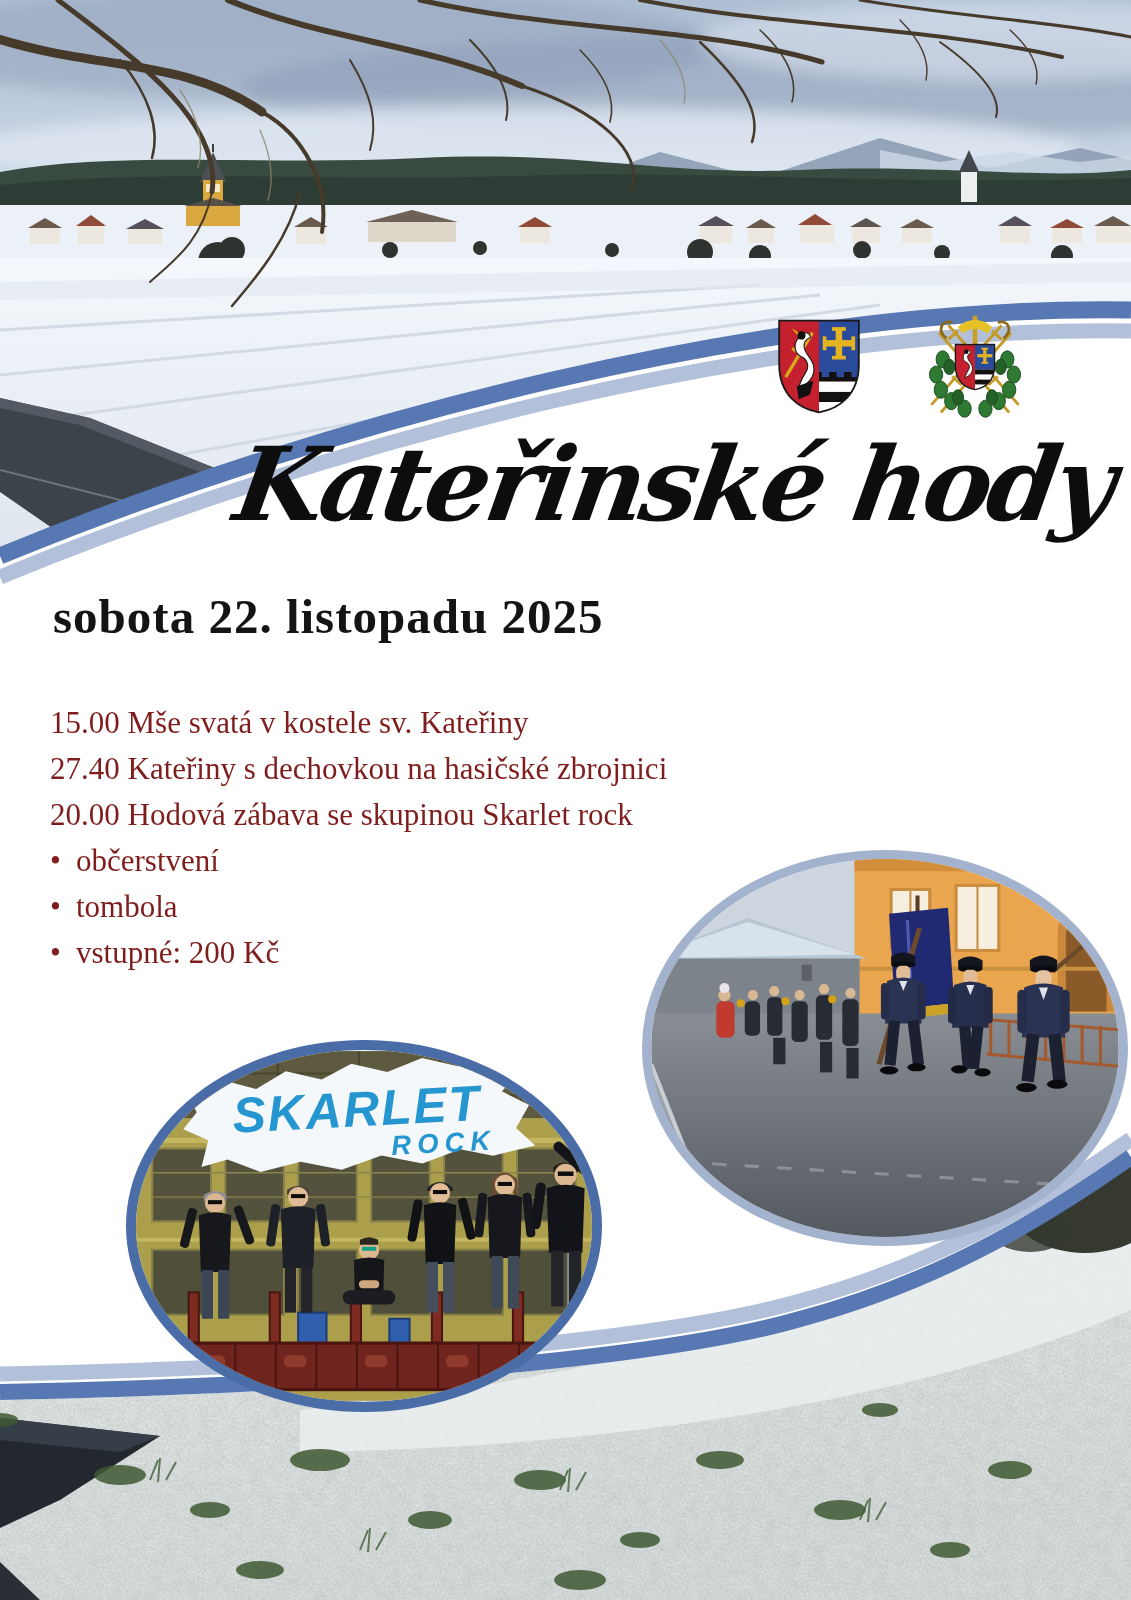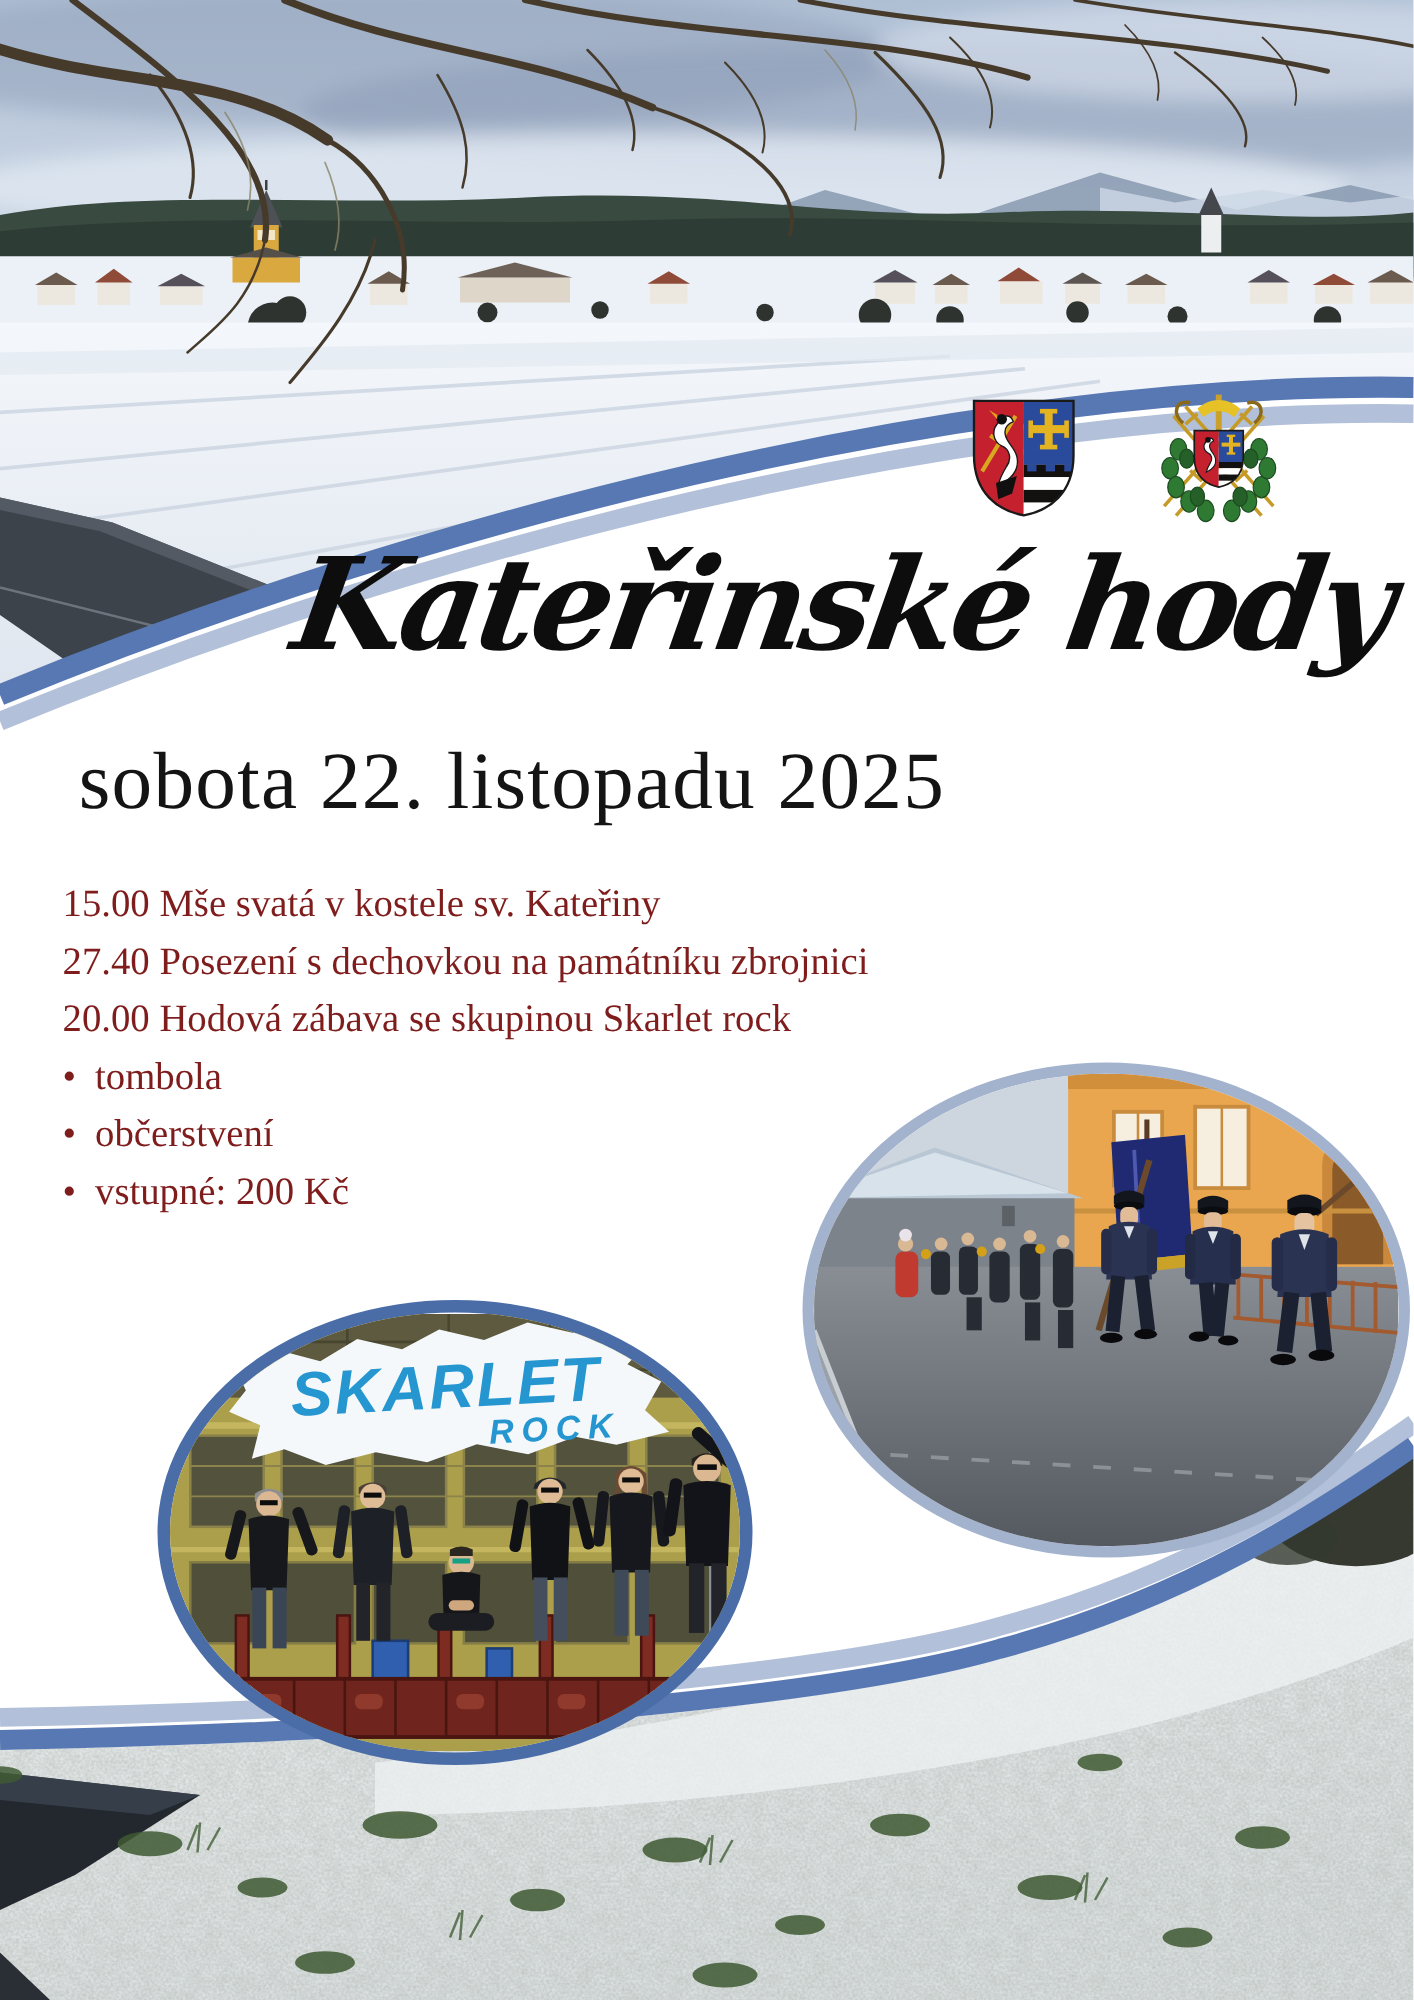"sobota 22. listopadu 2025" .date { font-size: 65px -> 49px; font-weight: 400 -> 700; margin-left: 10px -> none }
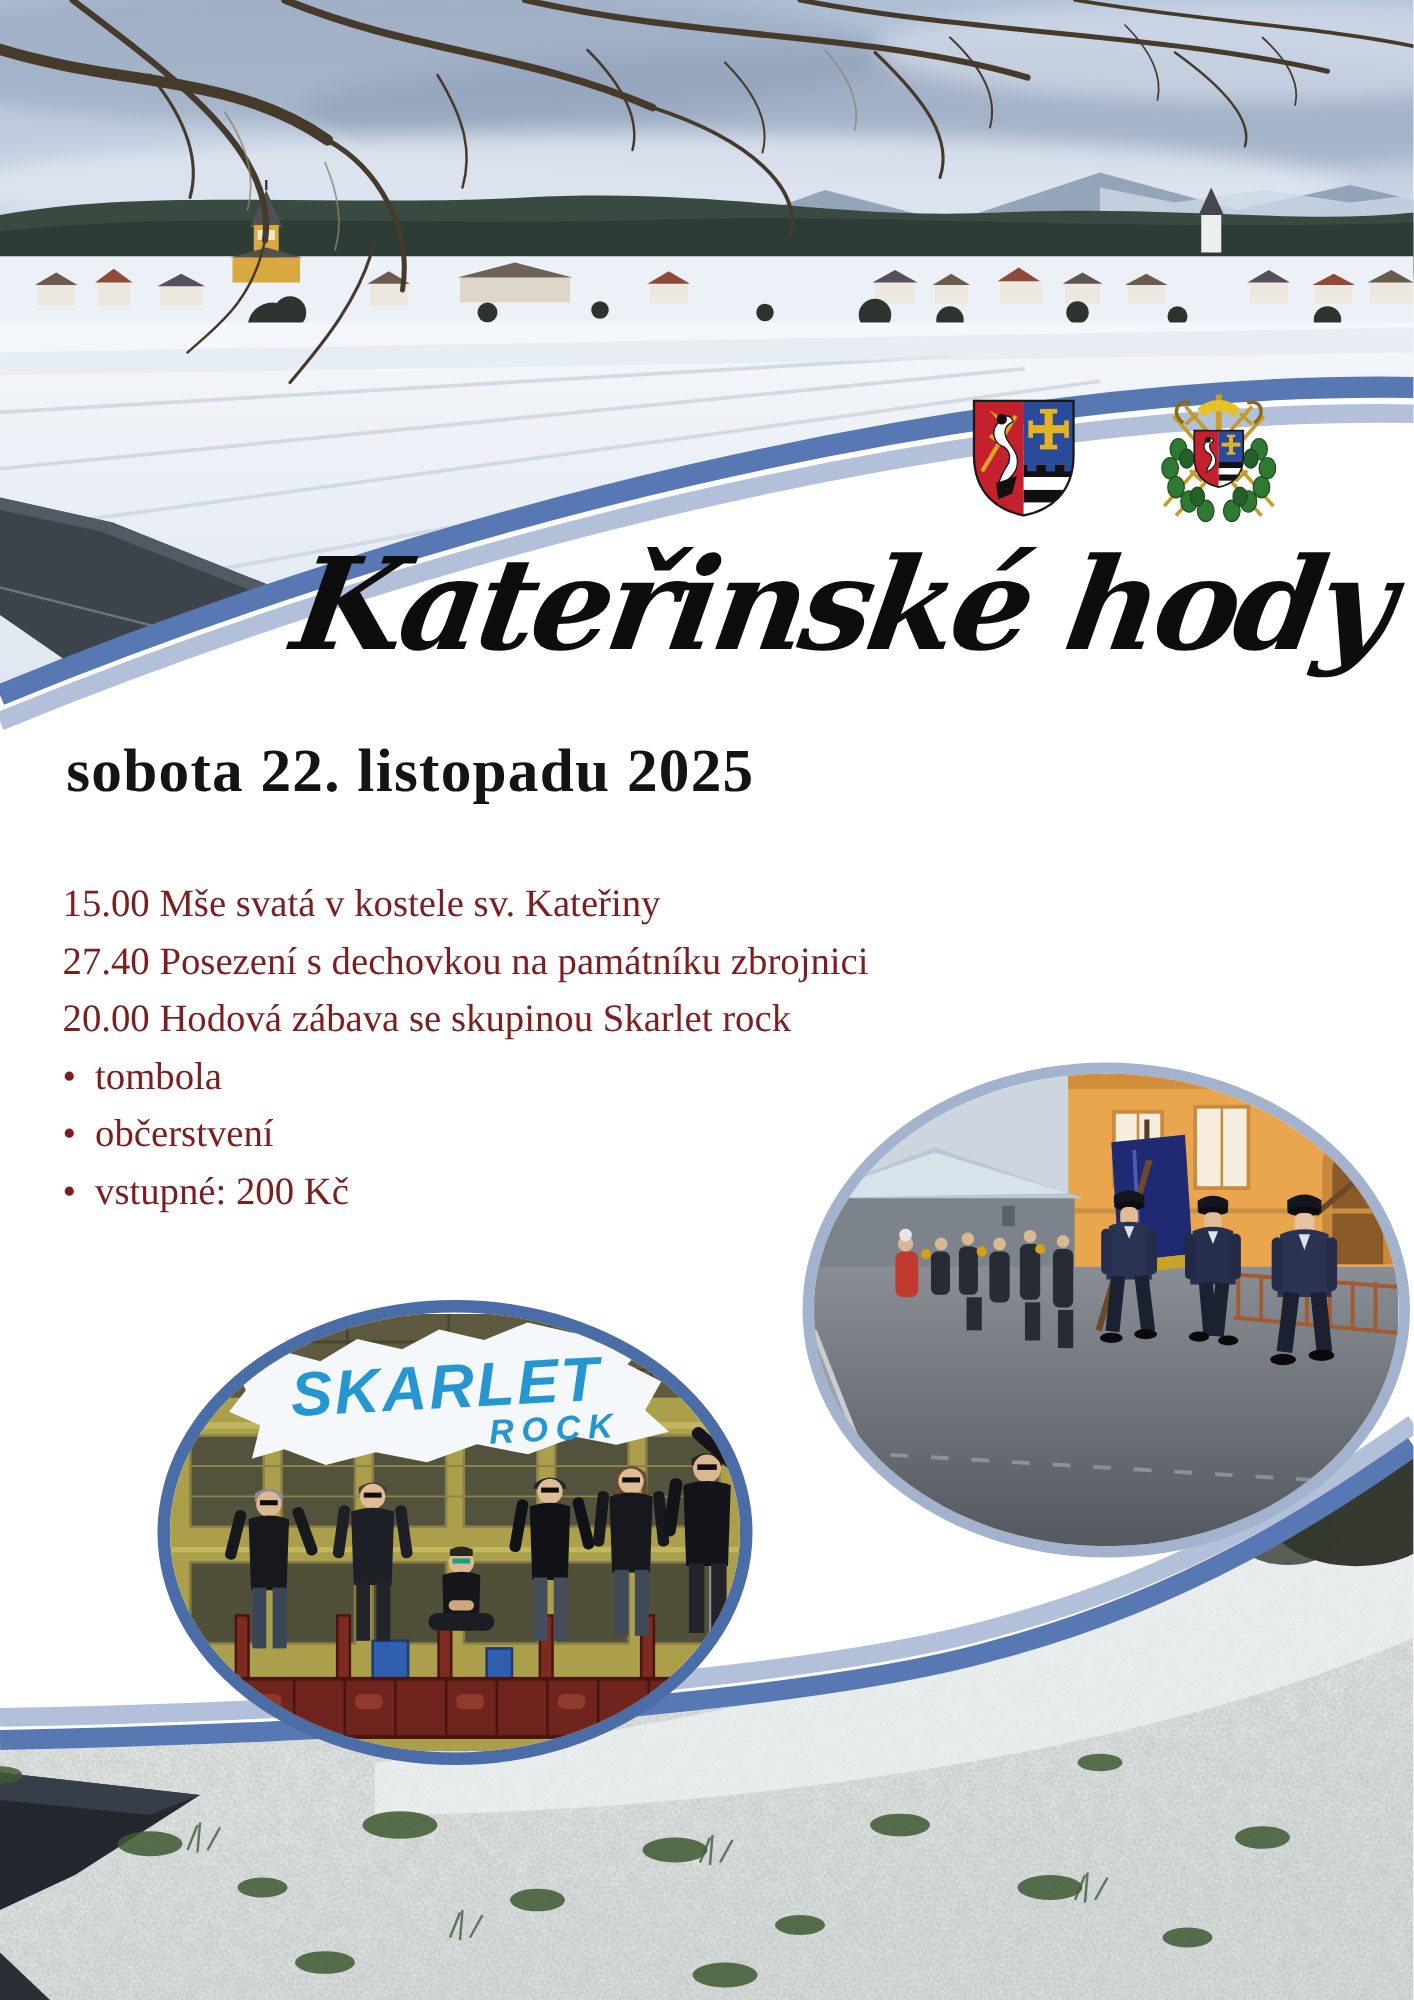"Posezení s dechovkou na památníku" span { text: Posezení s dechovkou na památníku -> Kateřiny s dechovkou na hasičské }
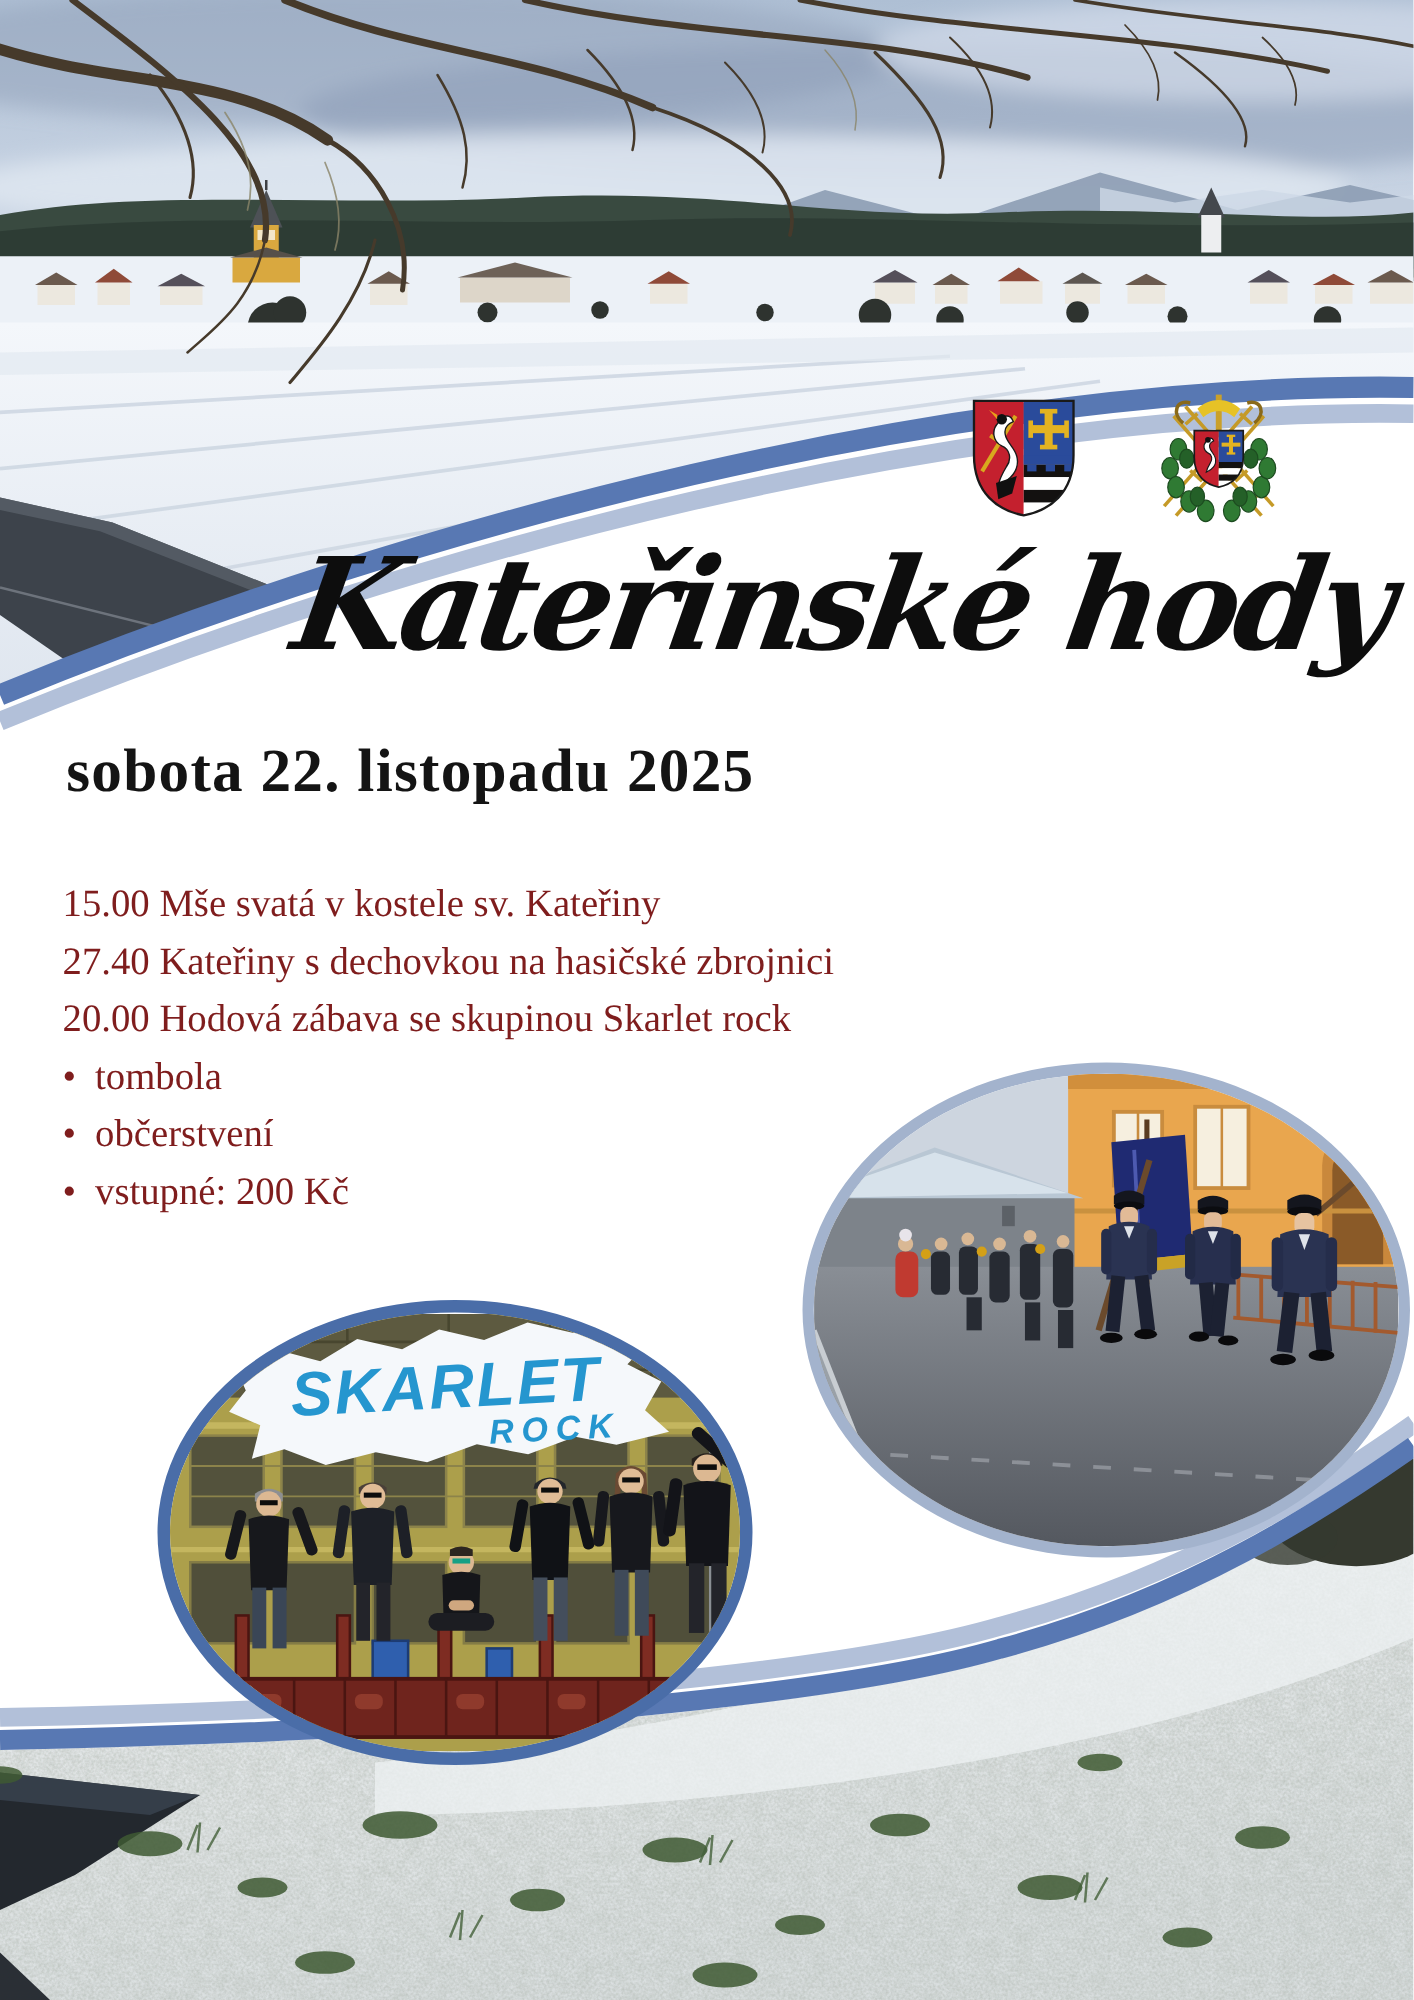"• tombola" div { order: before "• občerstvení" -> after "• občerstvení" }
